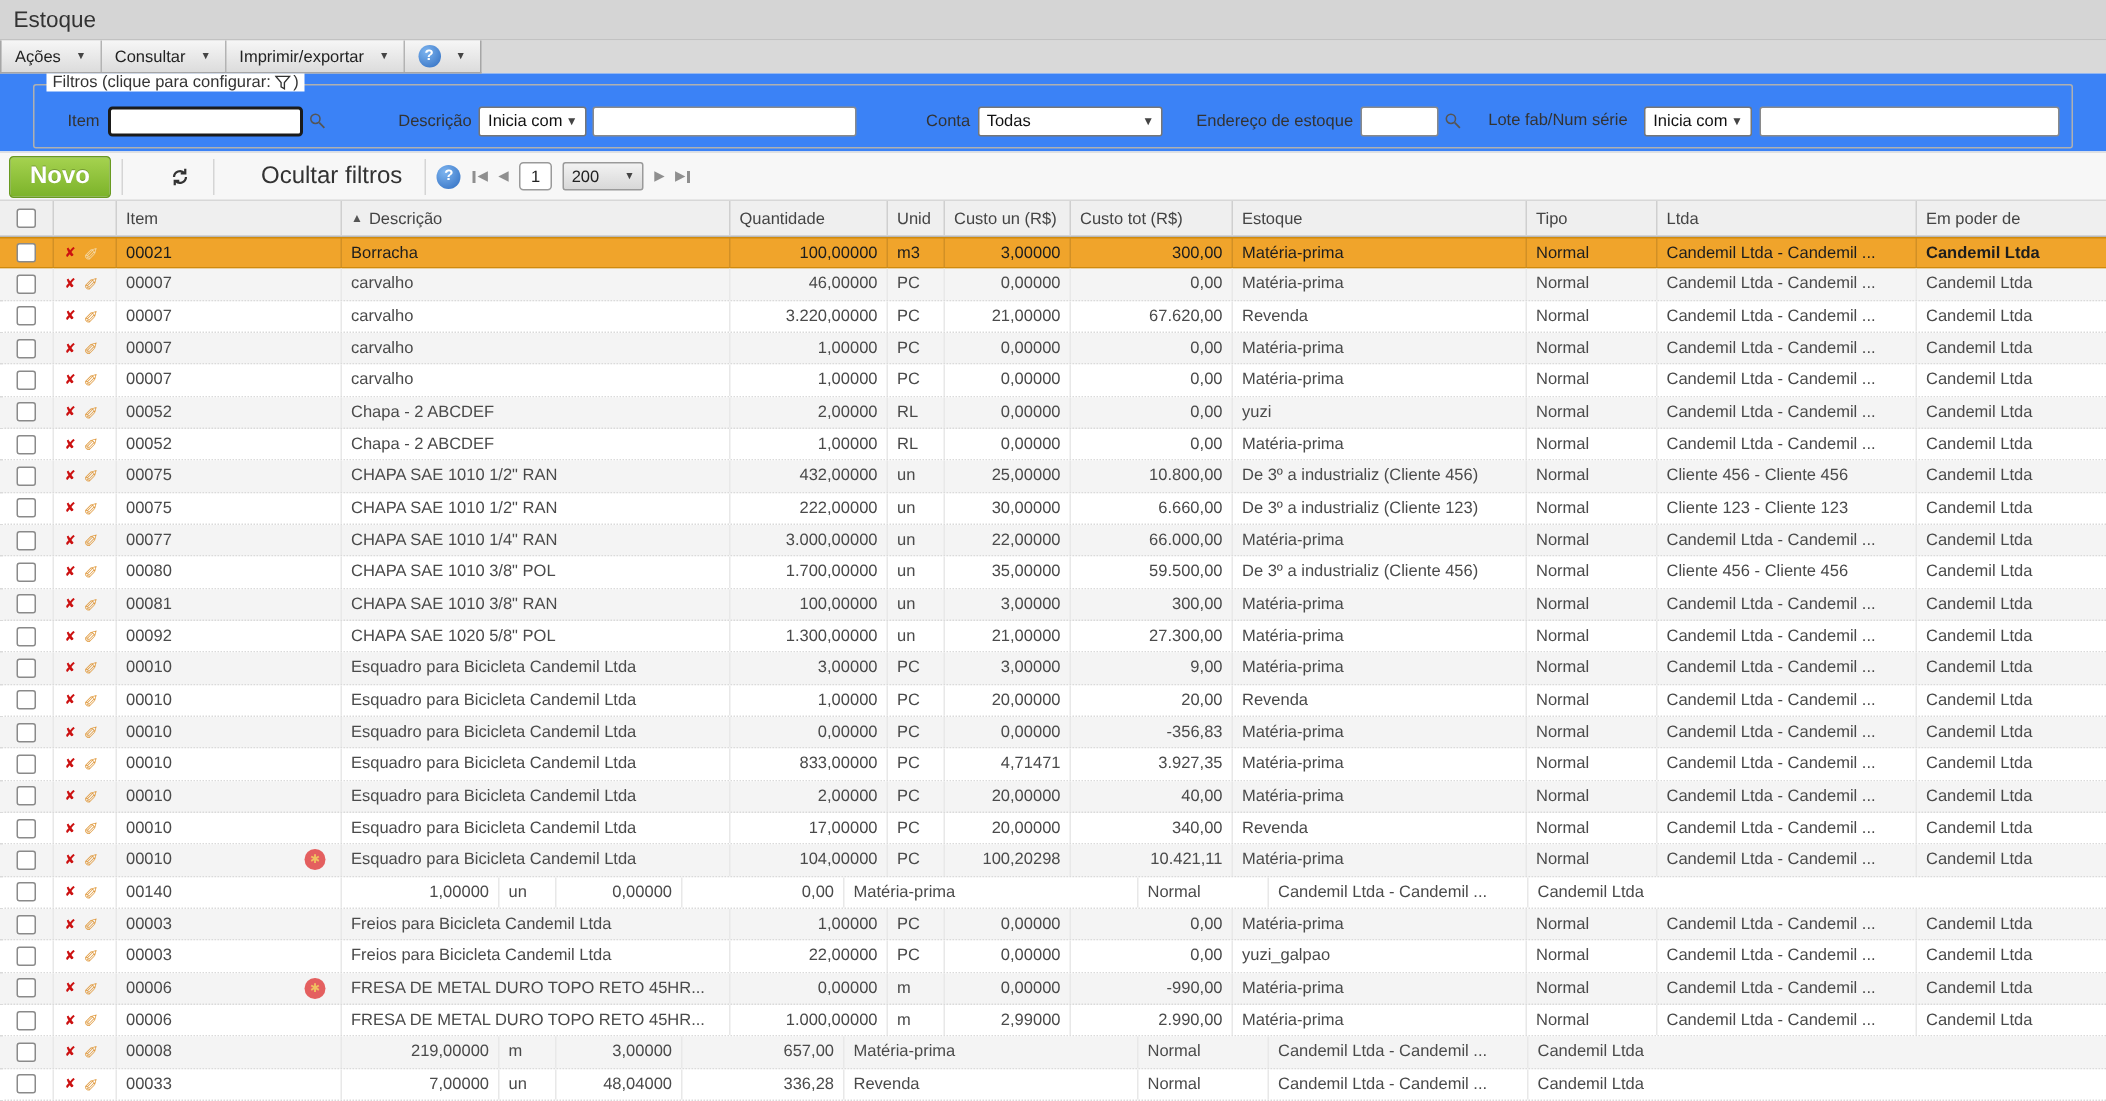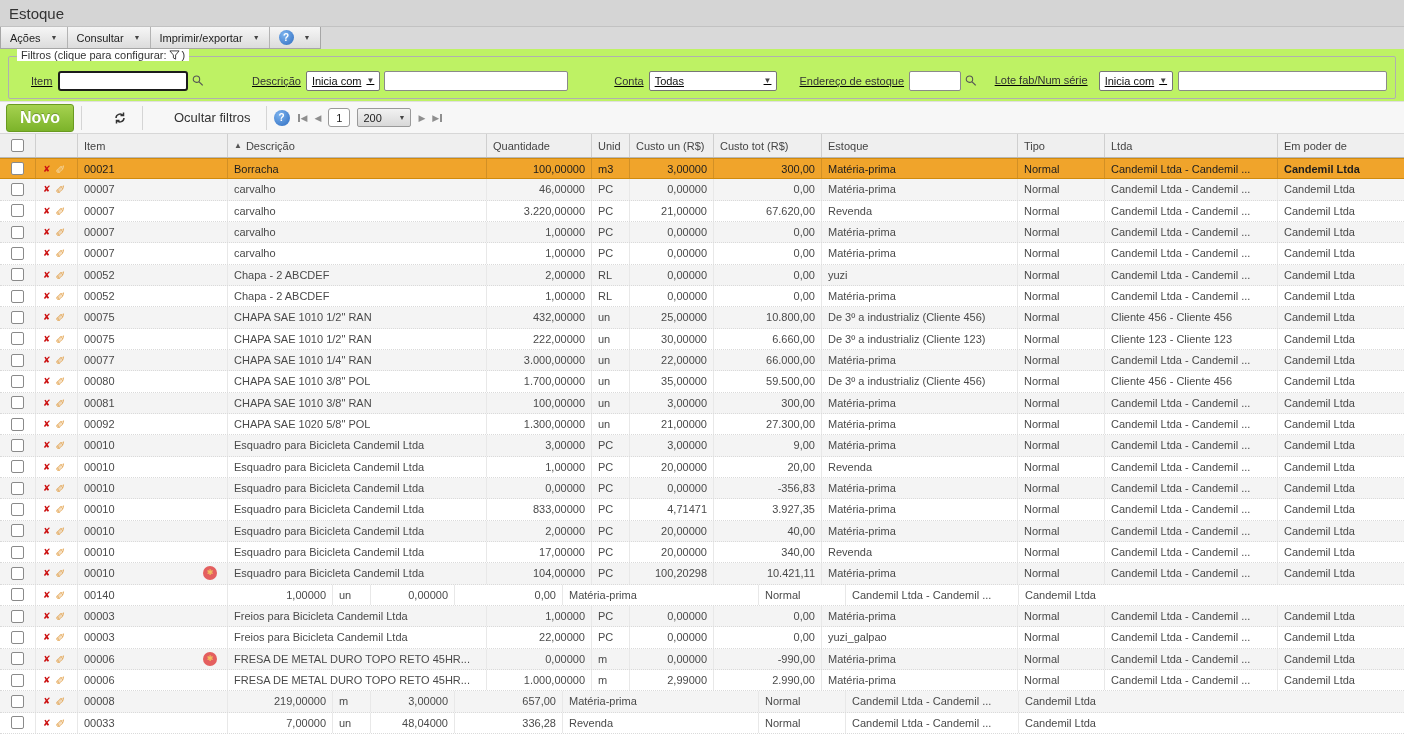"Filtros (clique para configurar:" .filters-wrap { background: #bef264 -> #3b82f6; padding: 7px 8px 0 -> 7px 22px 0; text-decoration: underline -> none }
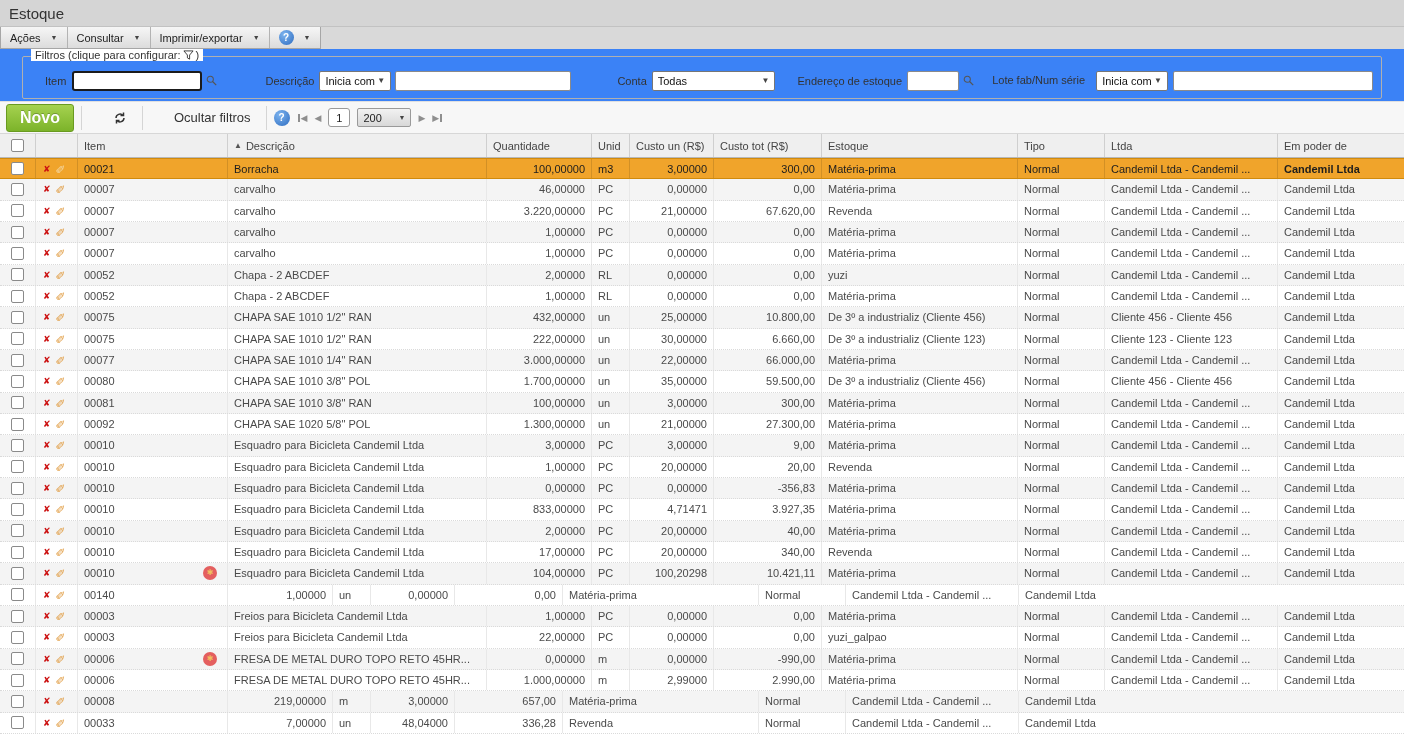"Ocultar filtros" .tool-btn { font-size: 13px -> 16px }
